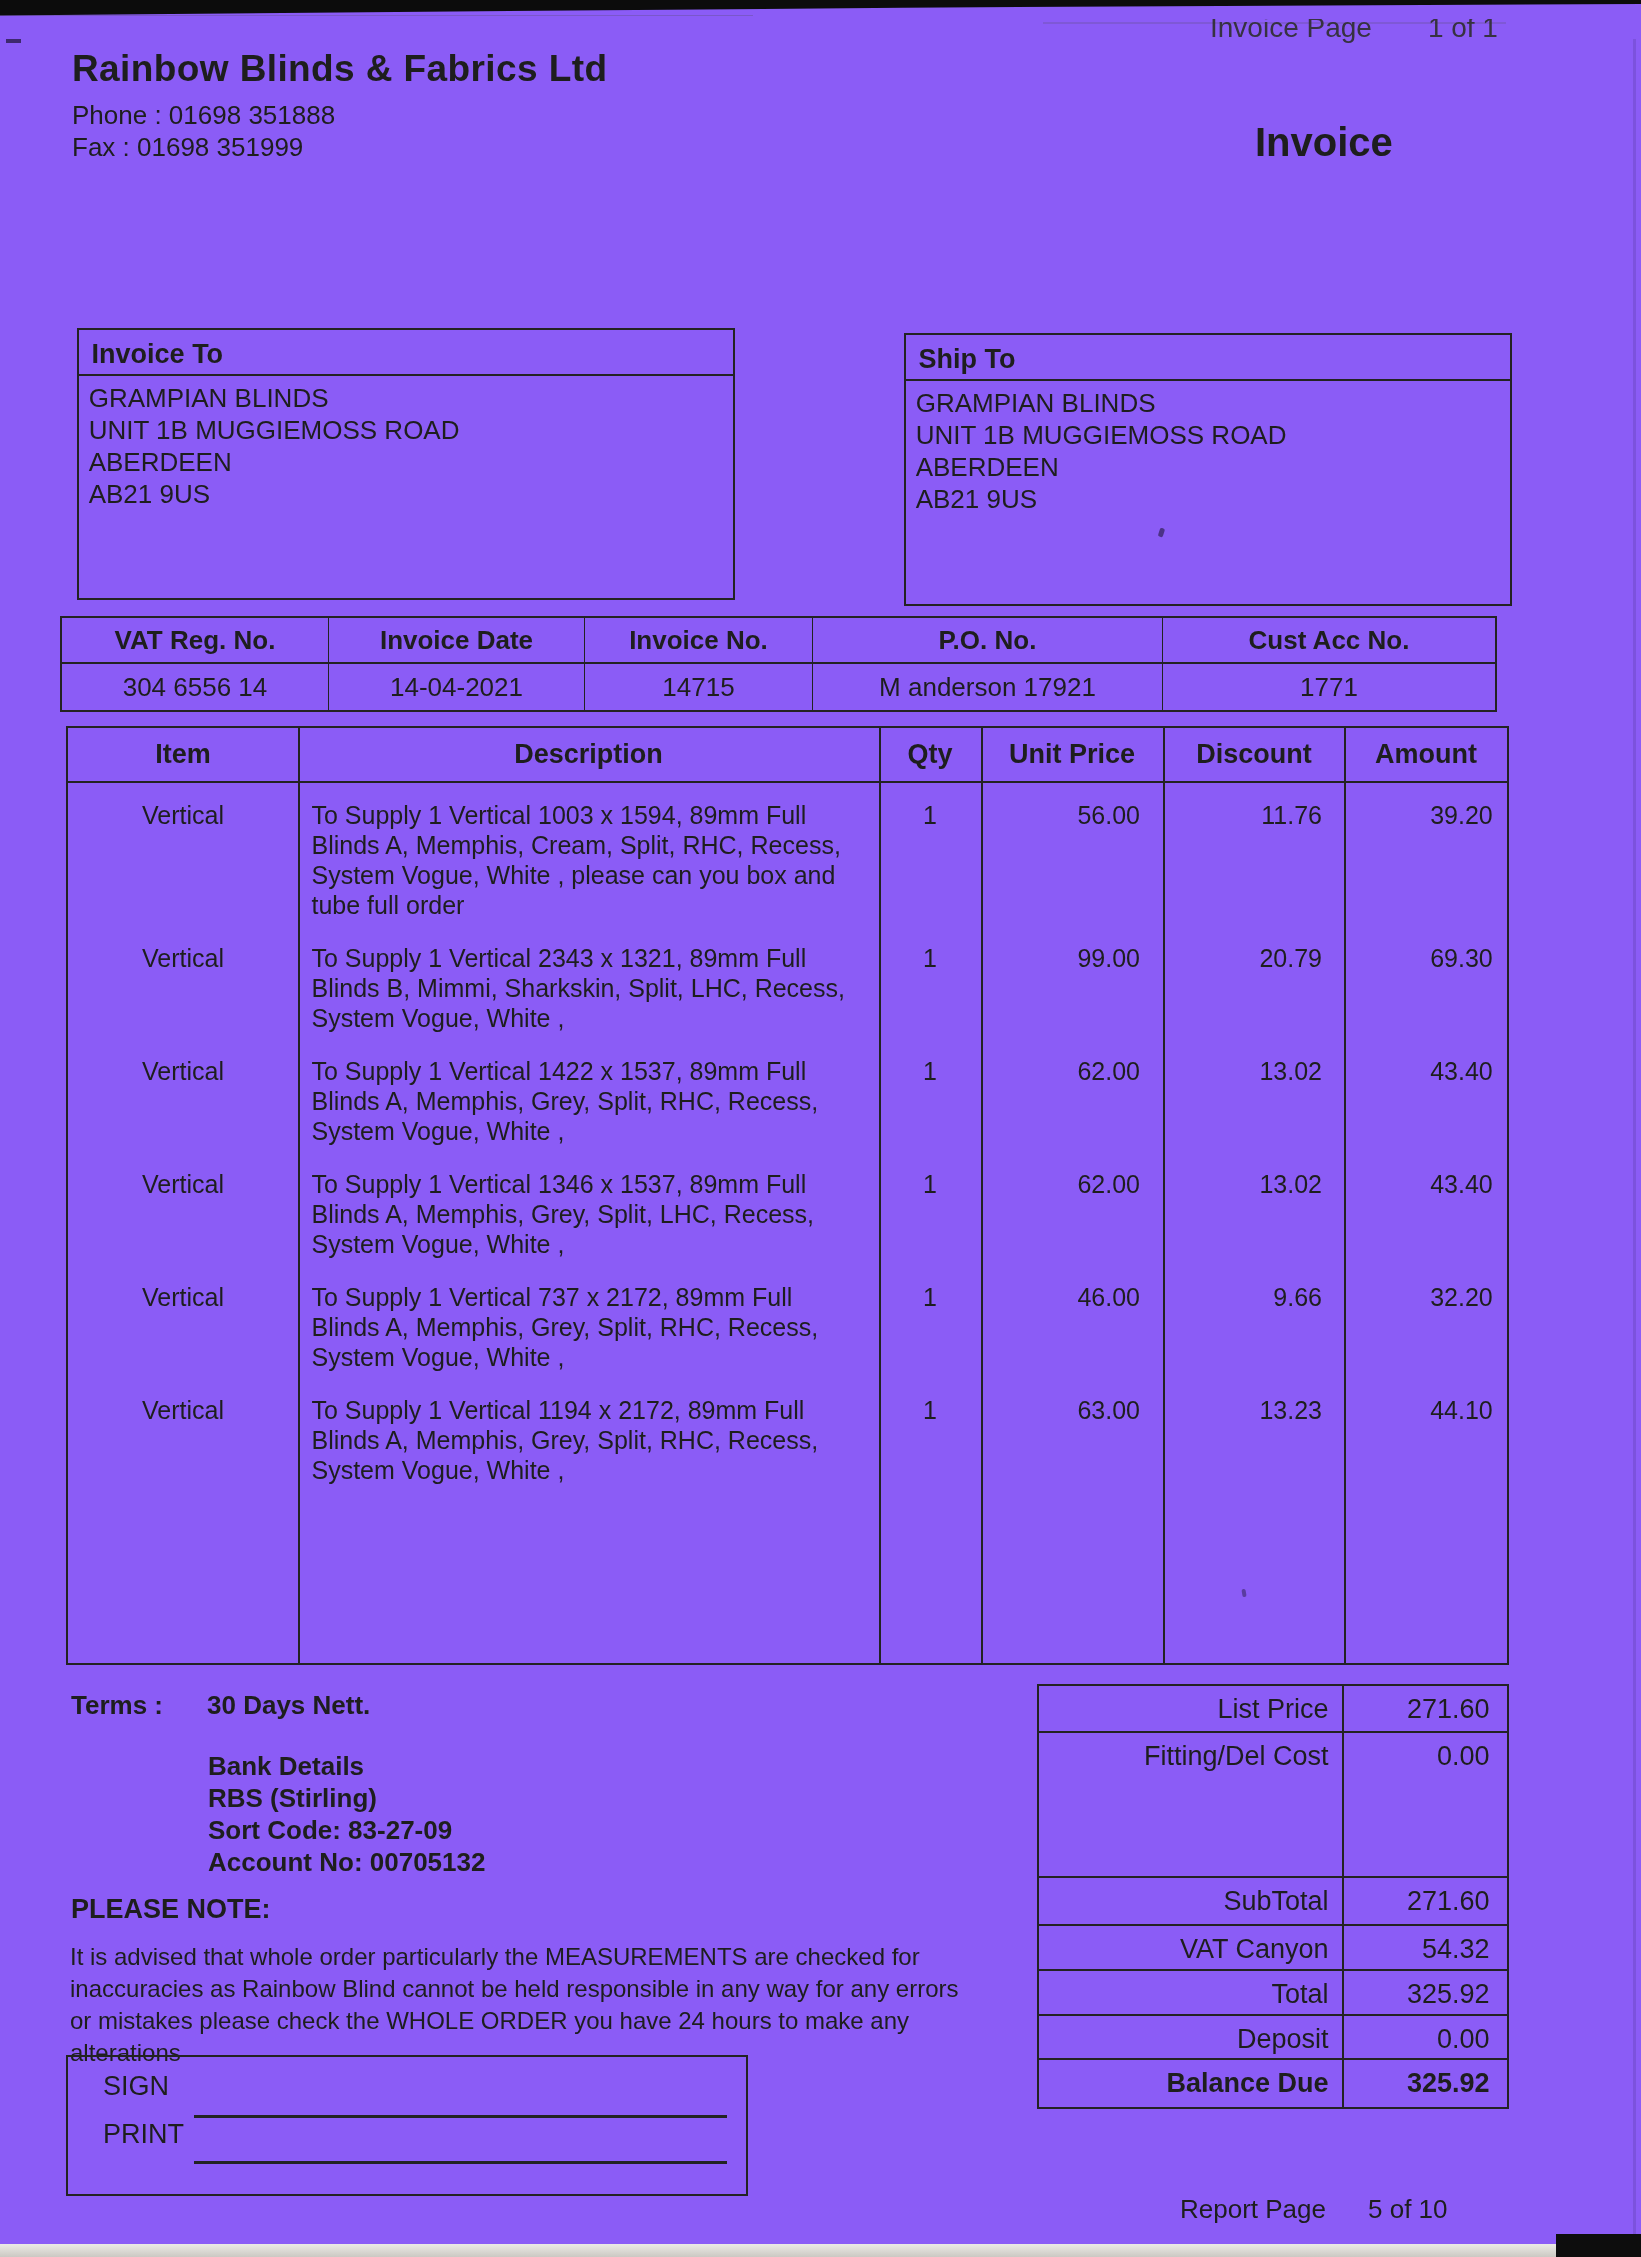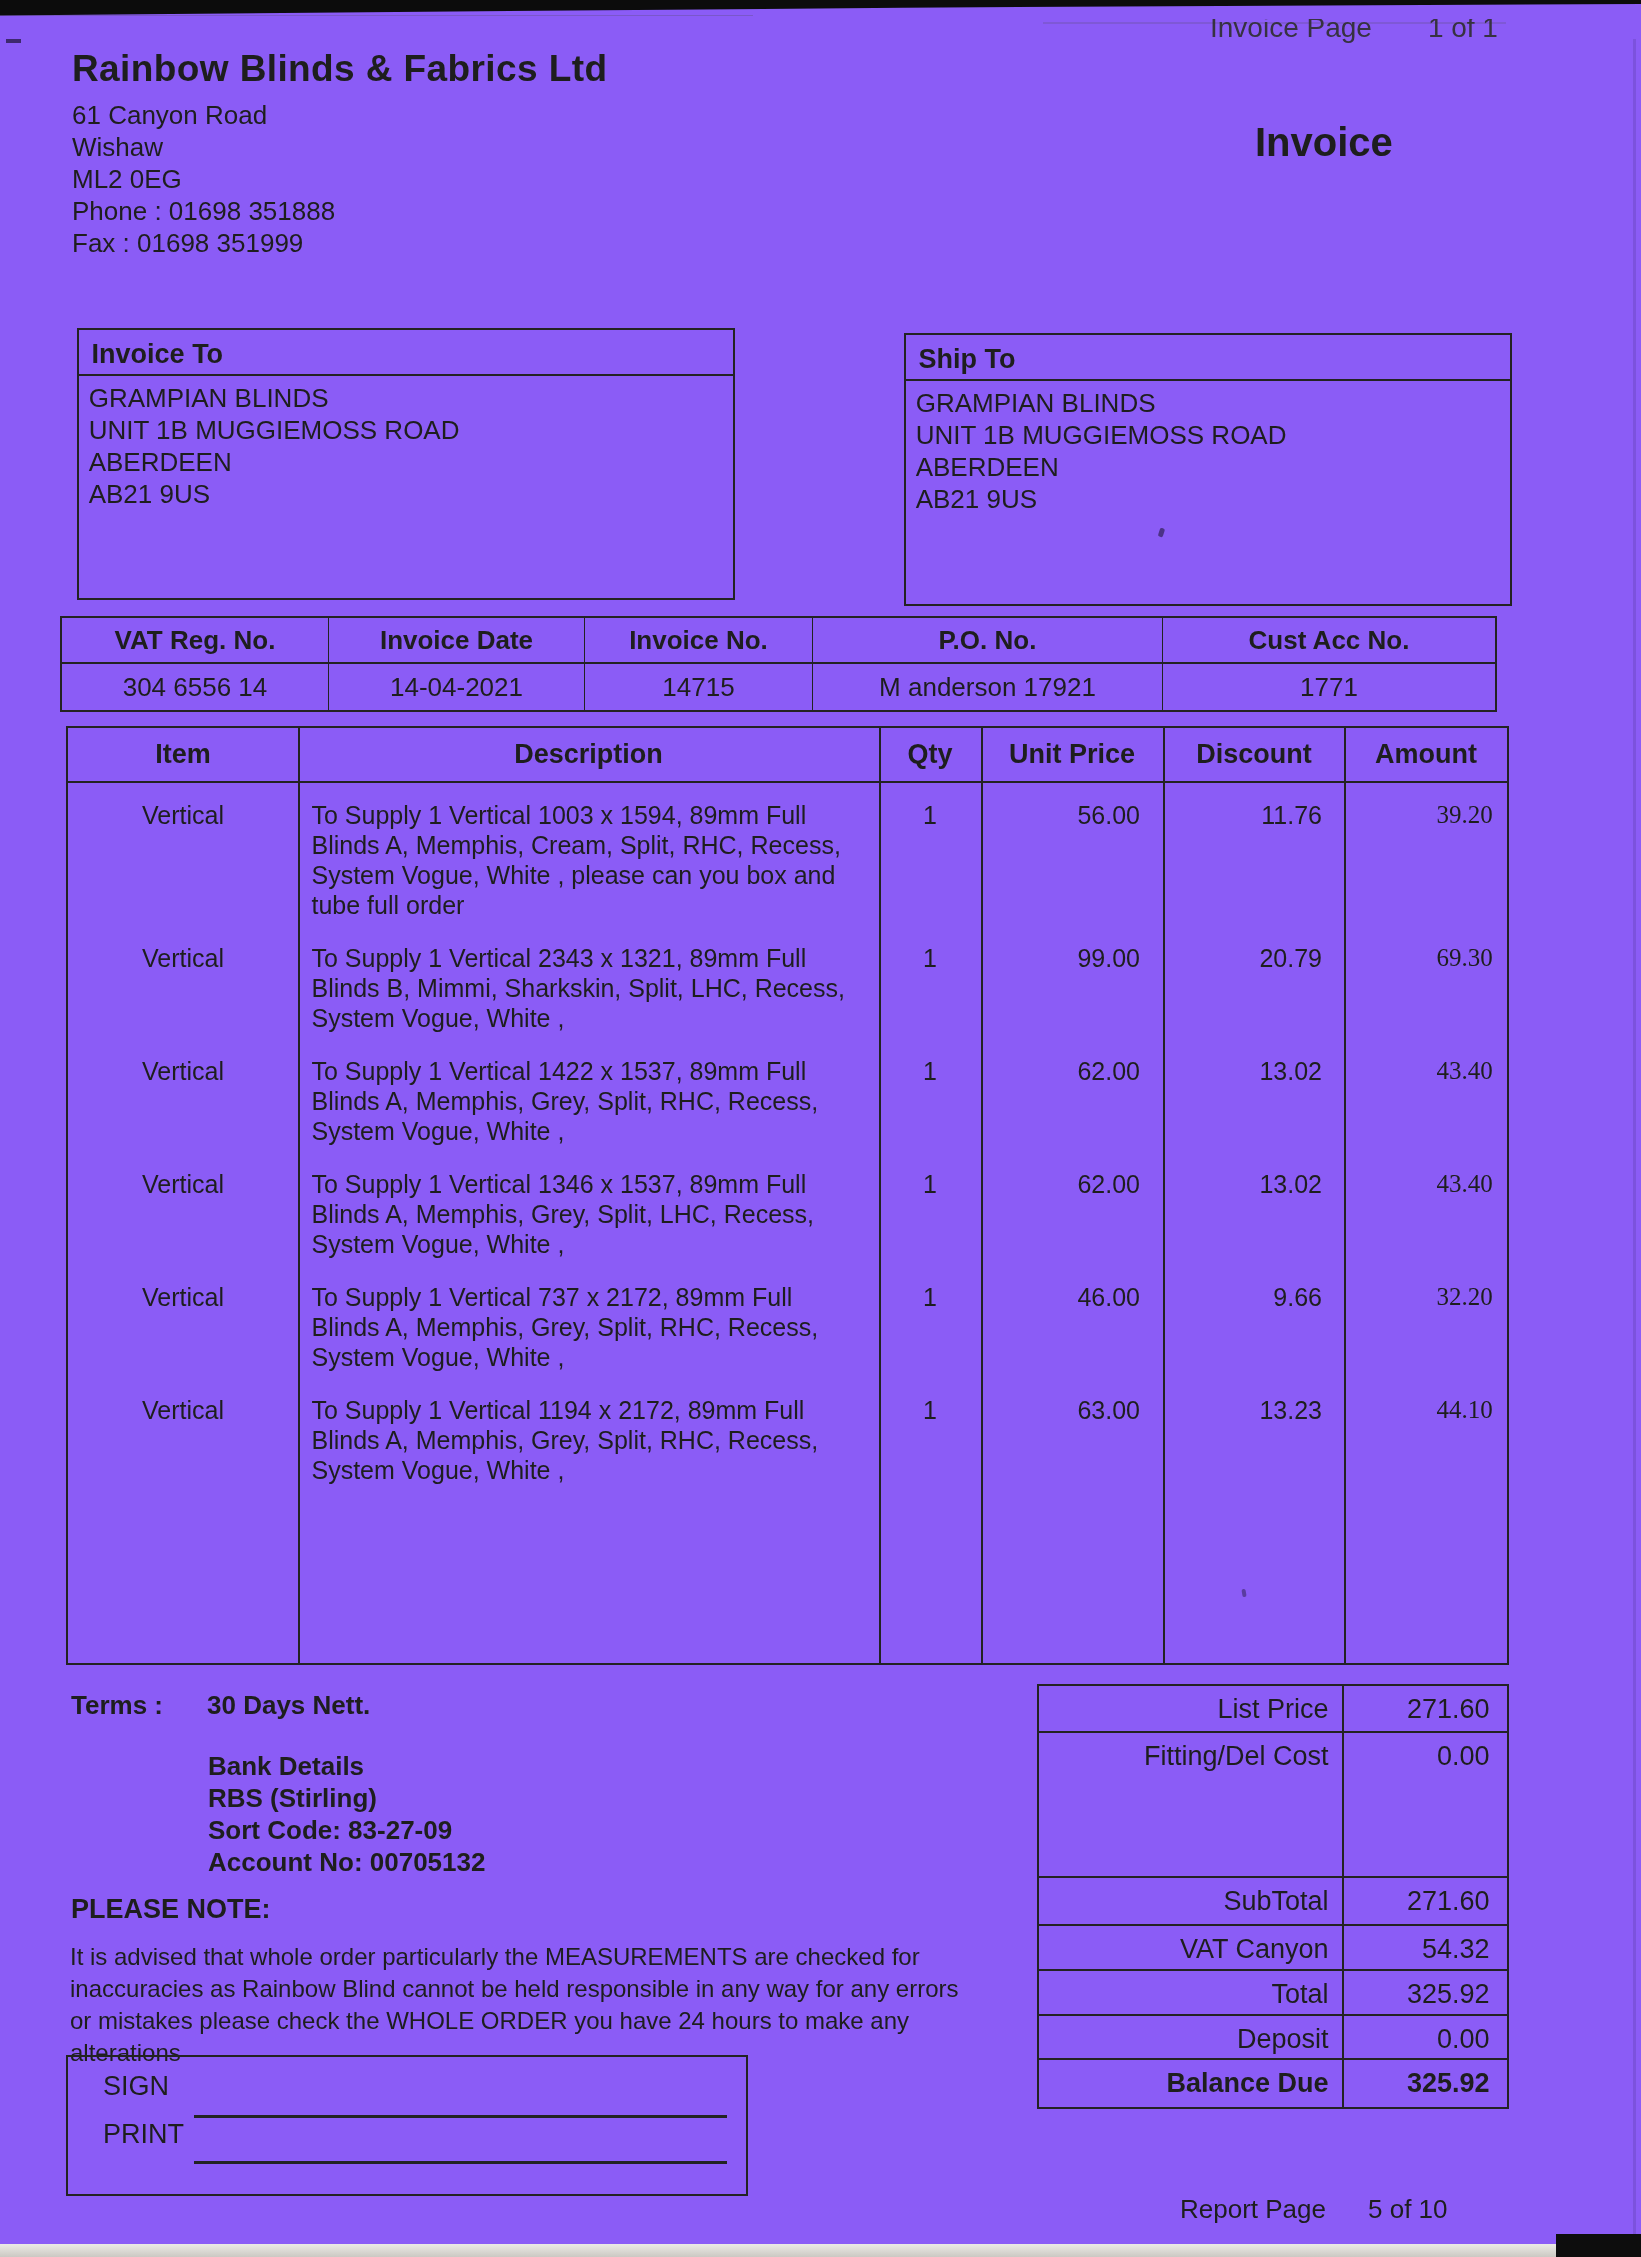"61 Canyon Road" div { html: <div> <div>61 Canyon Road</div> <div>Wishaw</div> <div>ML2 0EG</div> </div> -> none }
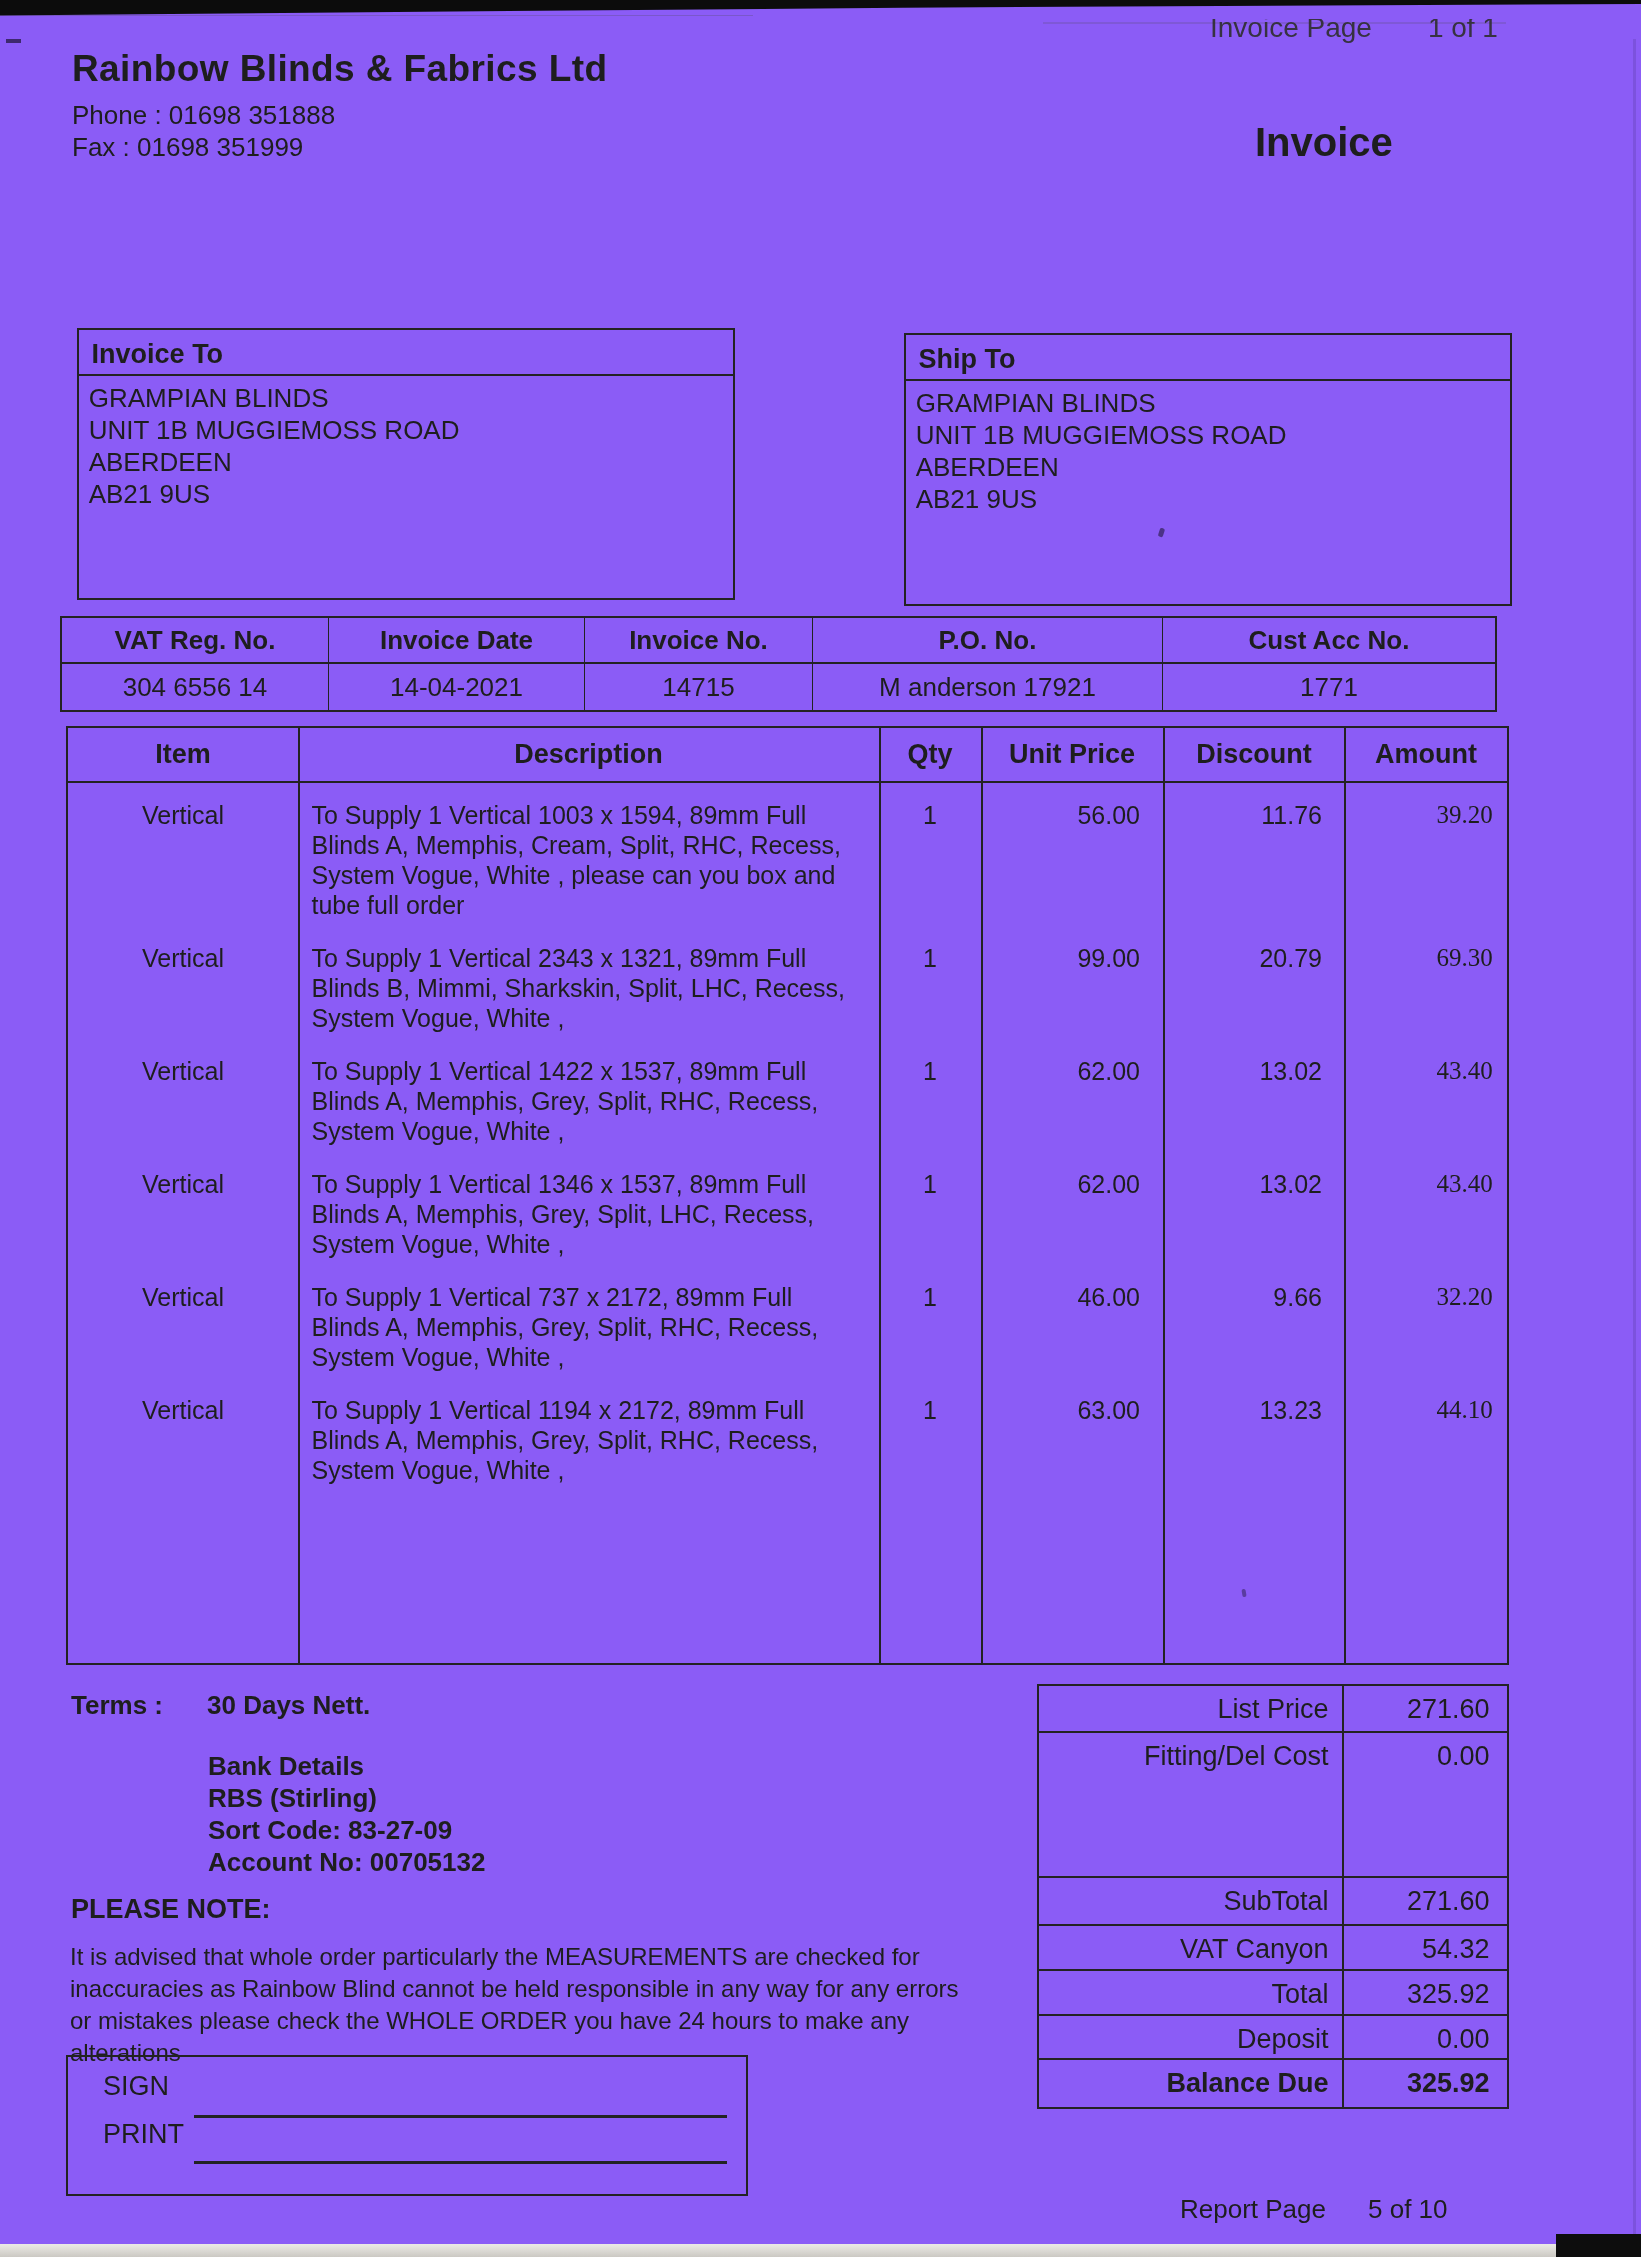"39.20" .c-amt { font-family: Liberation Serif, serif -> none }
